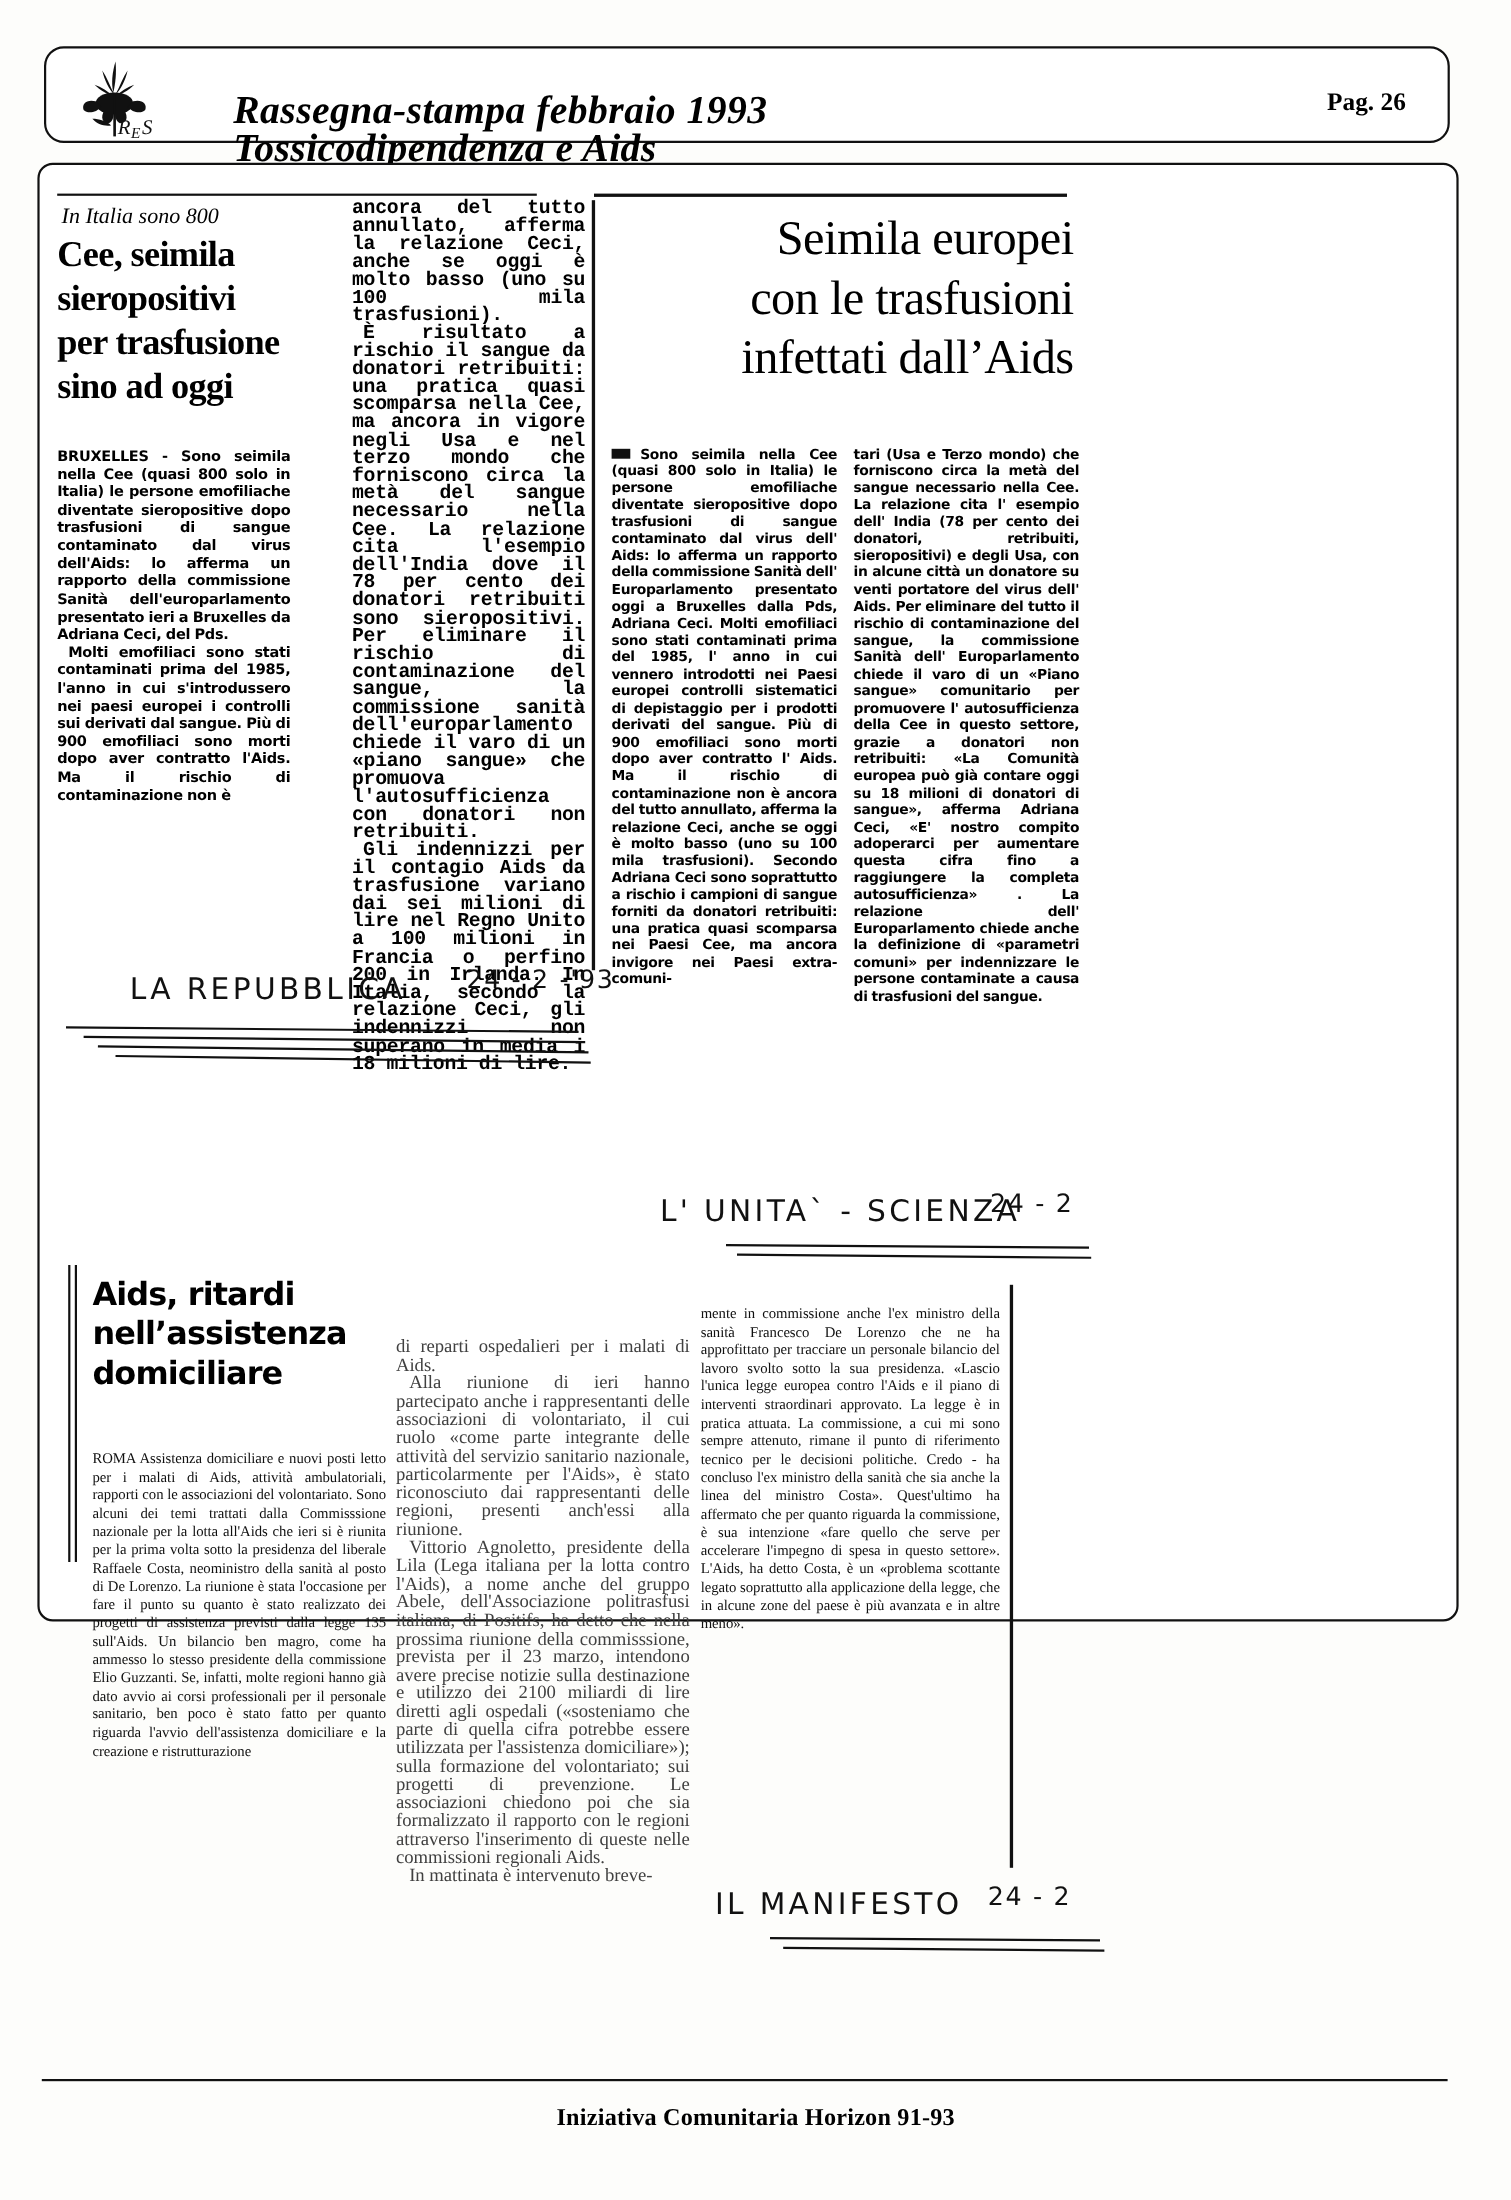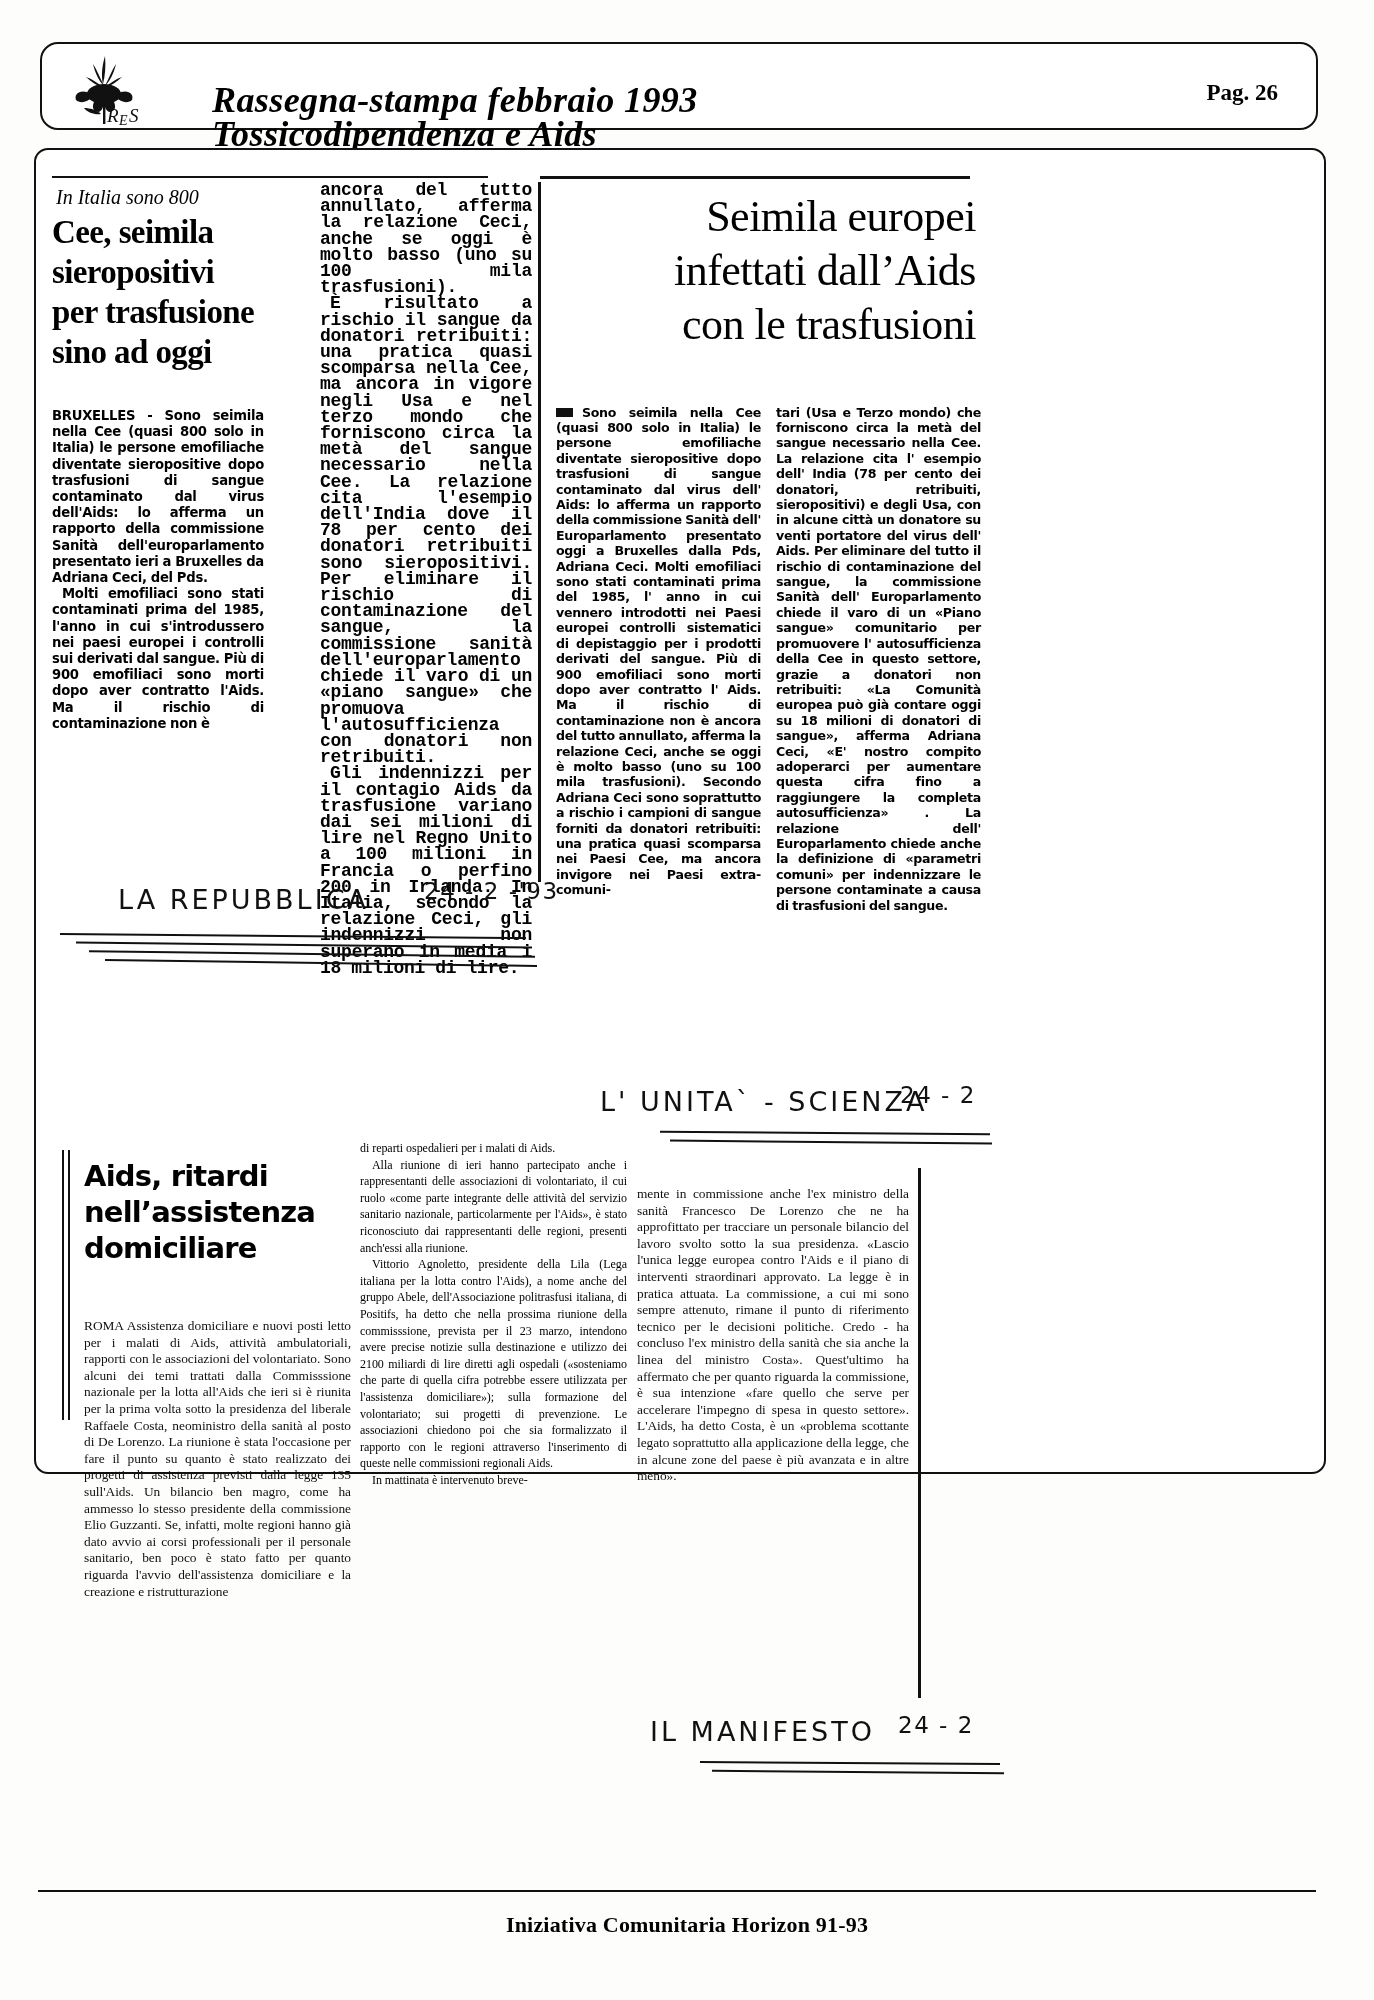"infettati dall’Aids" span { order: before "con le trasfusioni" -> after "con le trasfusioni" }
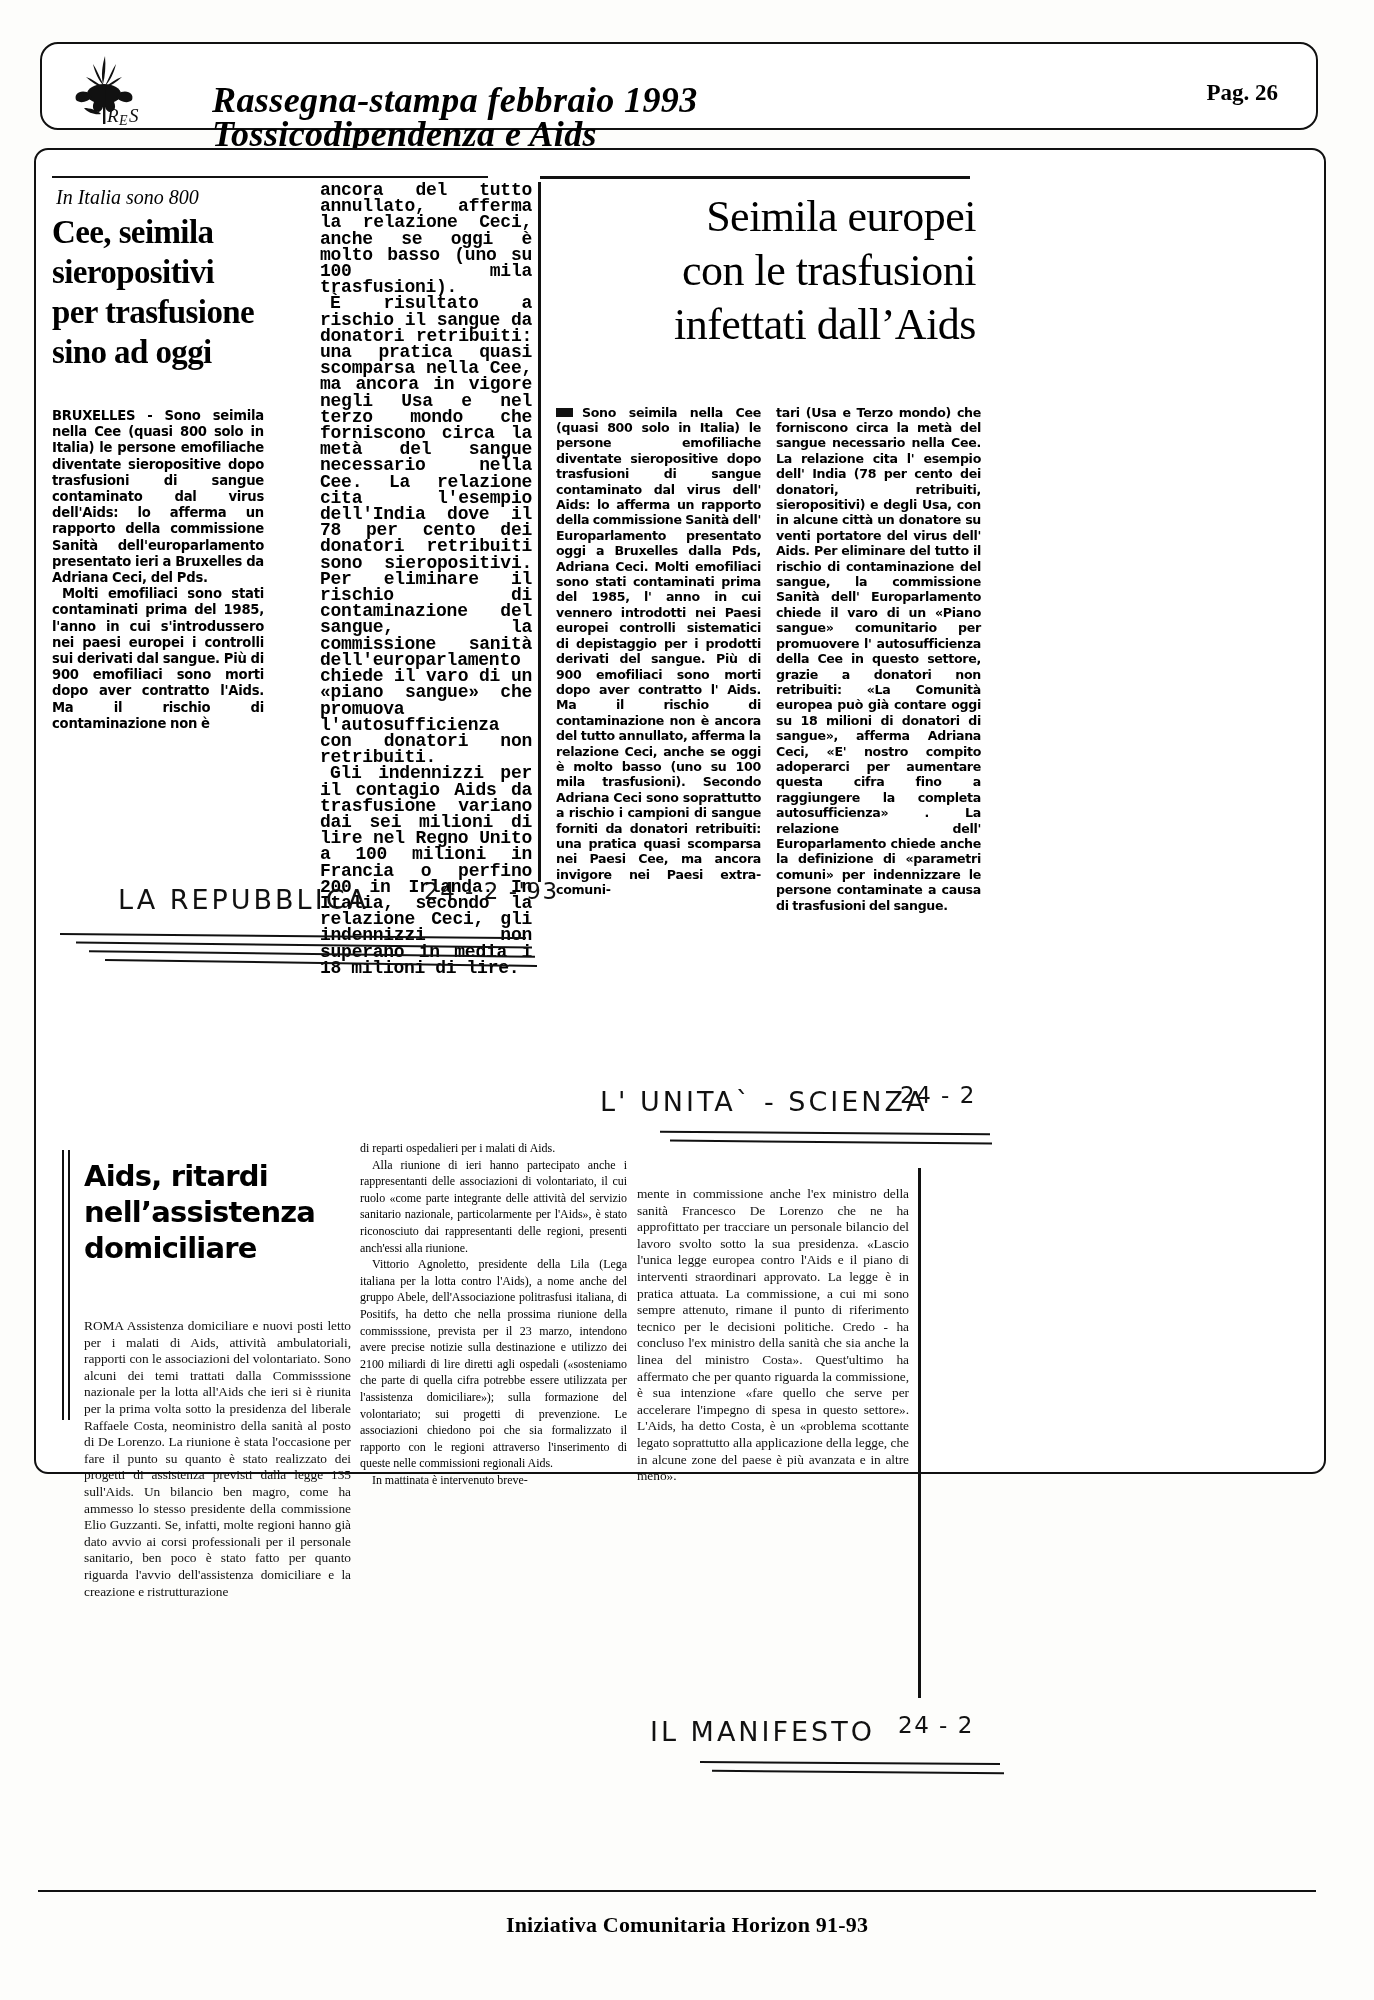"di reparti ospedalieri per i" .a3-c2 { color: #000000 -> #404040; font-size: 12px -> 17px; top: 1140px -> 1216px }
